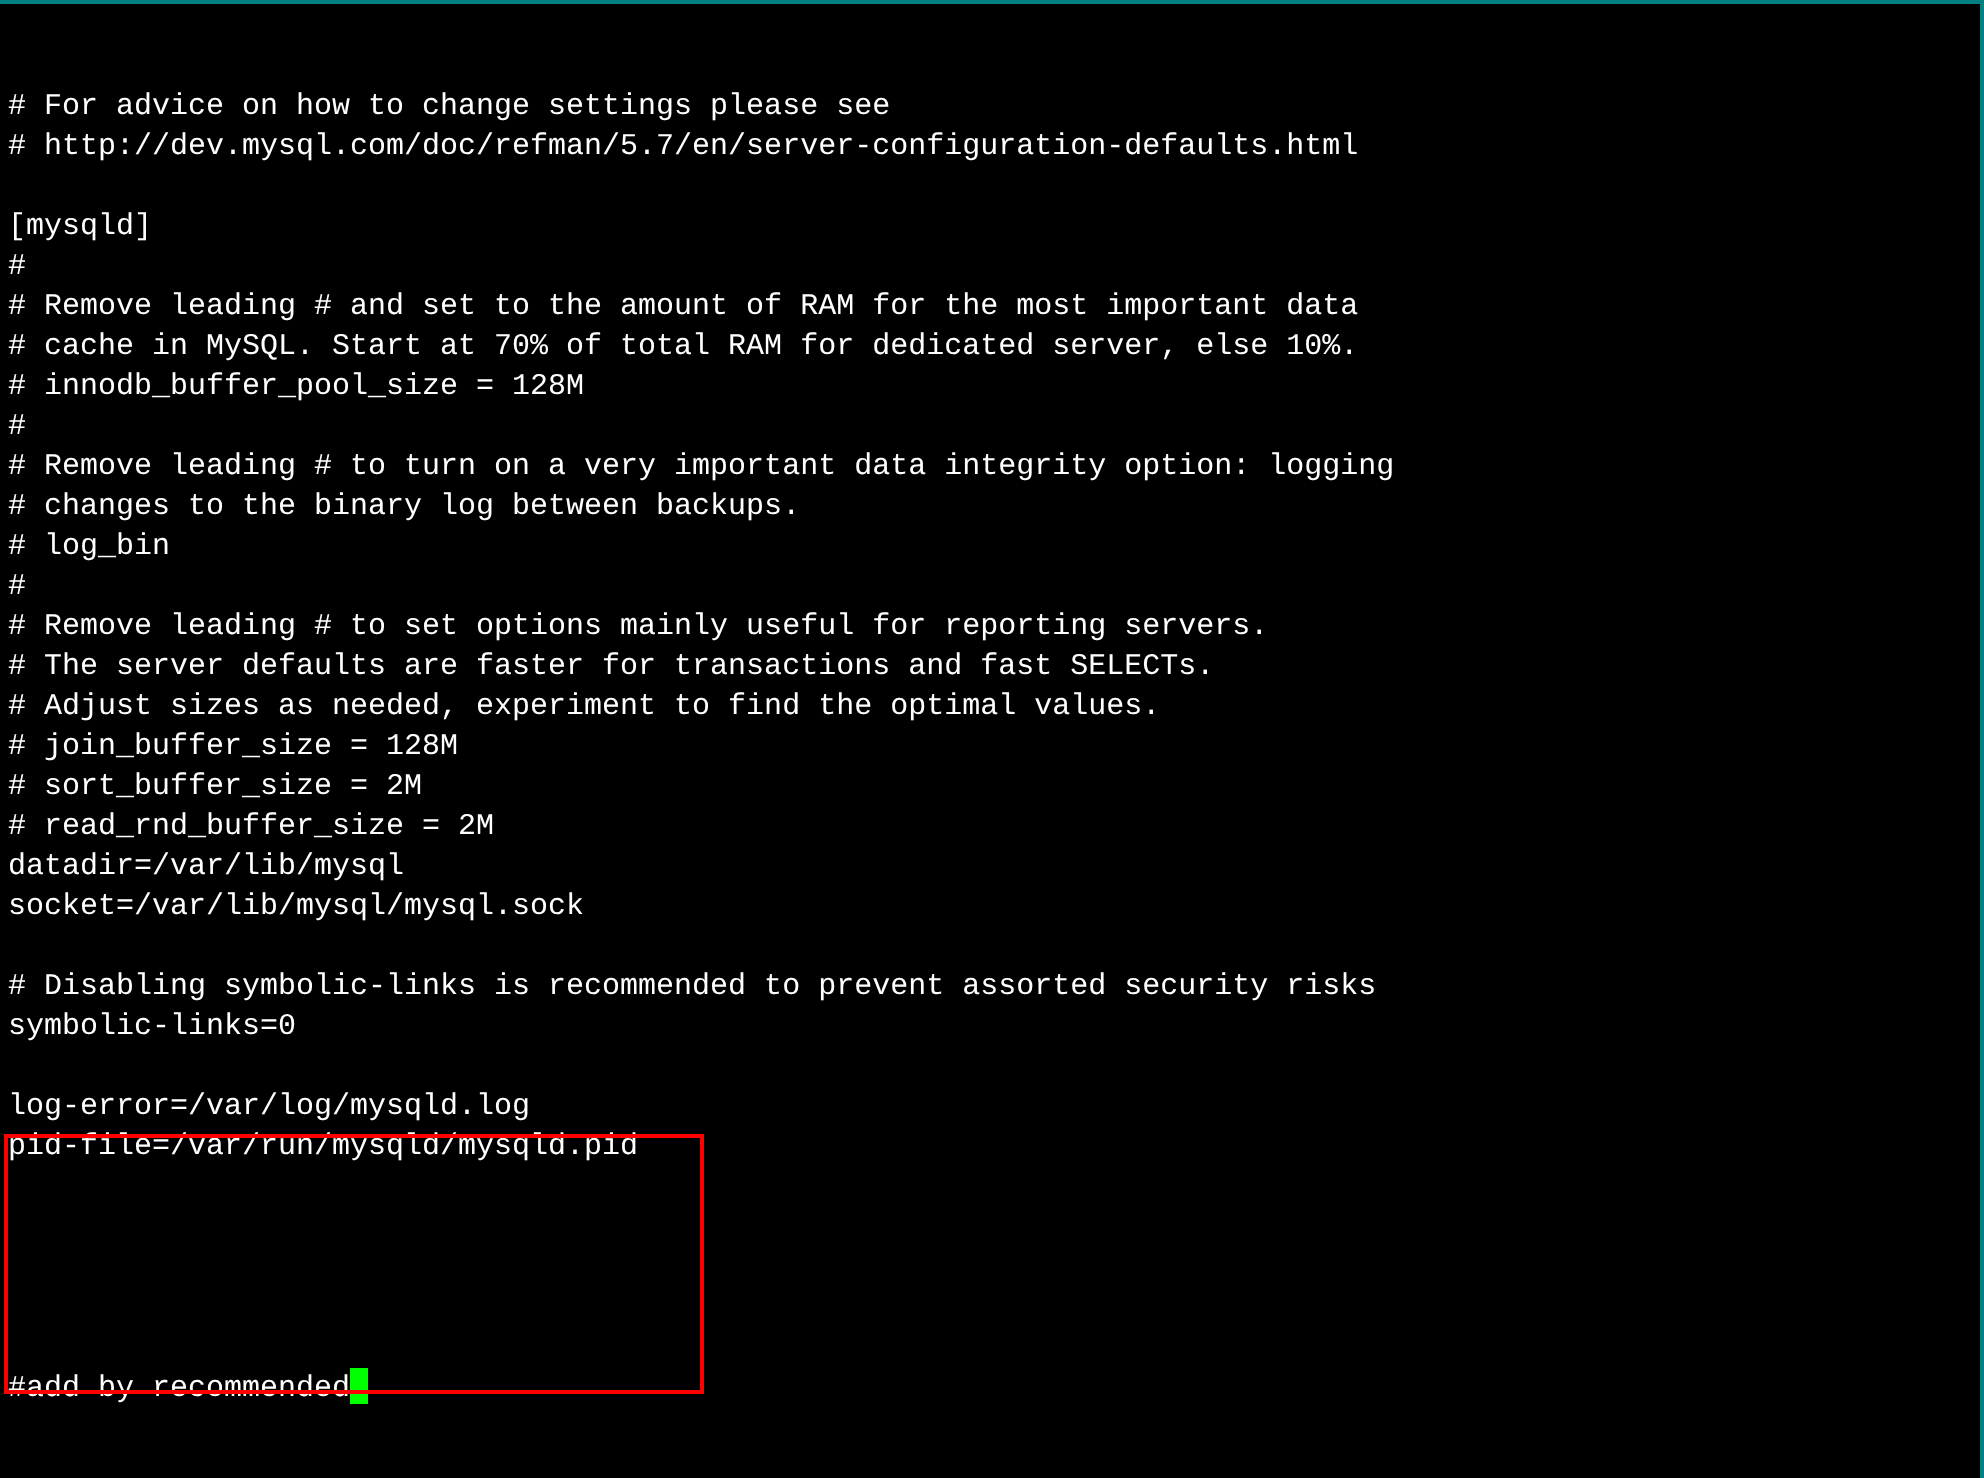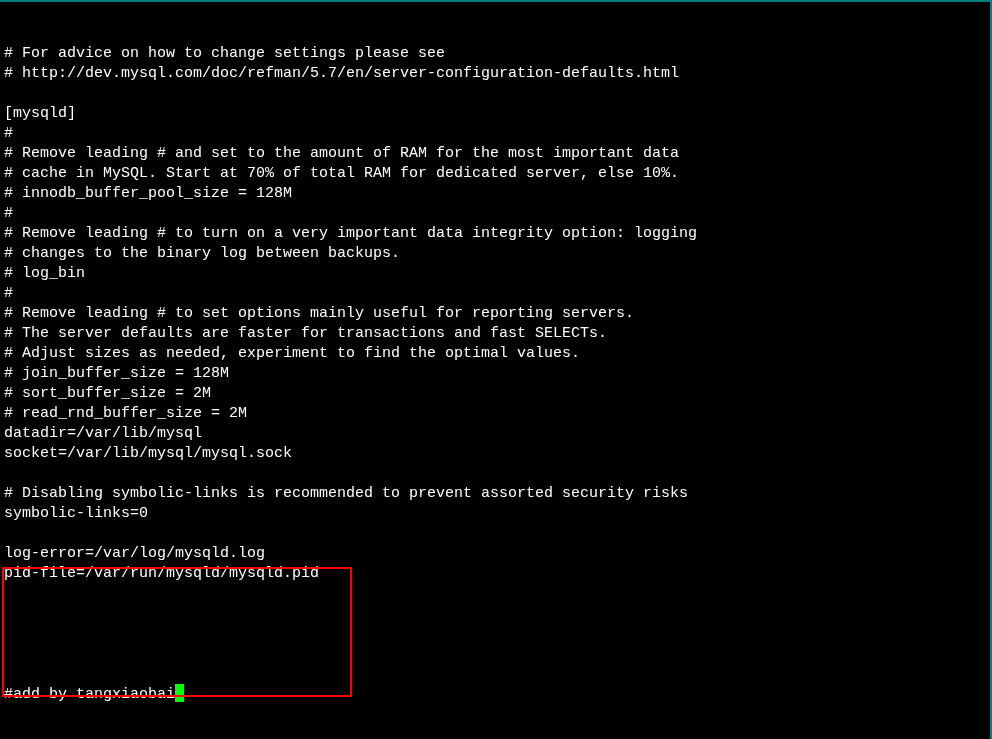"#add by tangxiaobai" span { text: tangxiaobai -> recommended }
